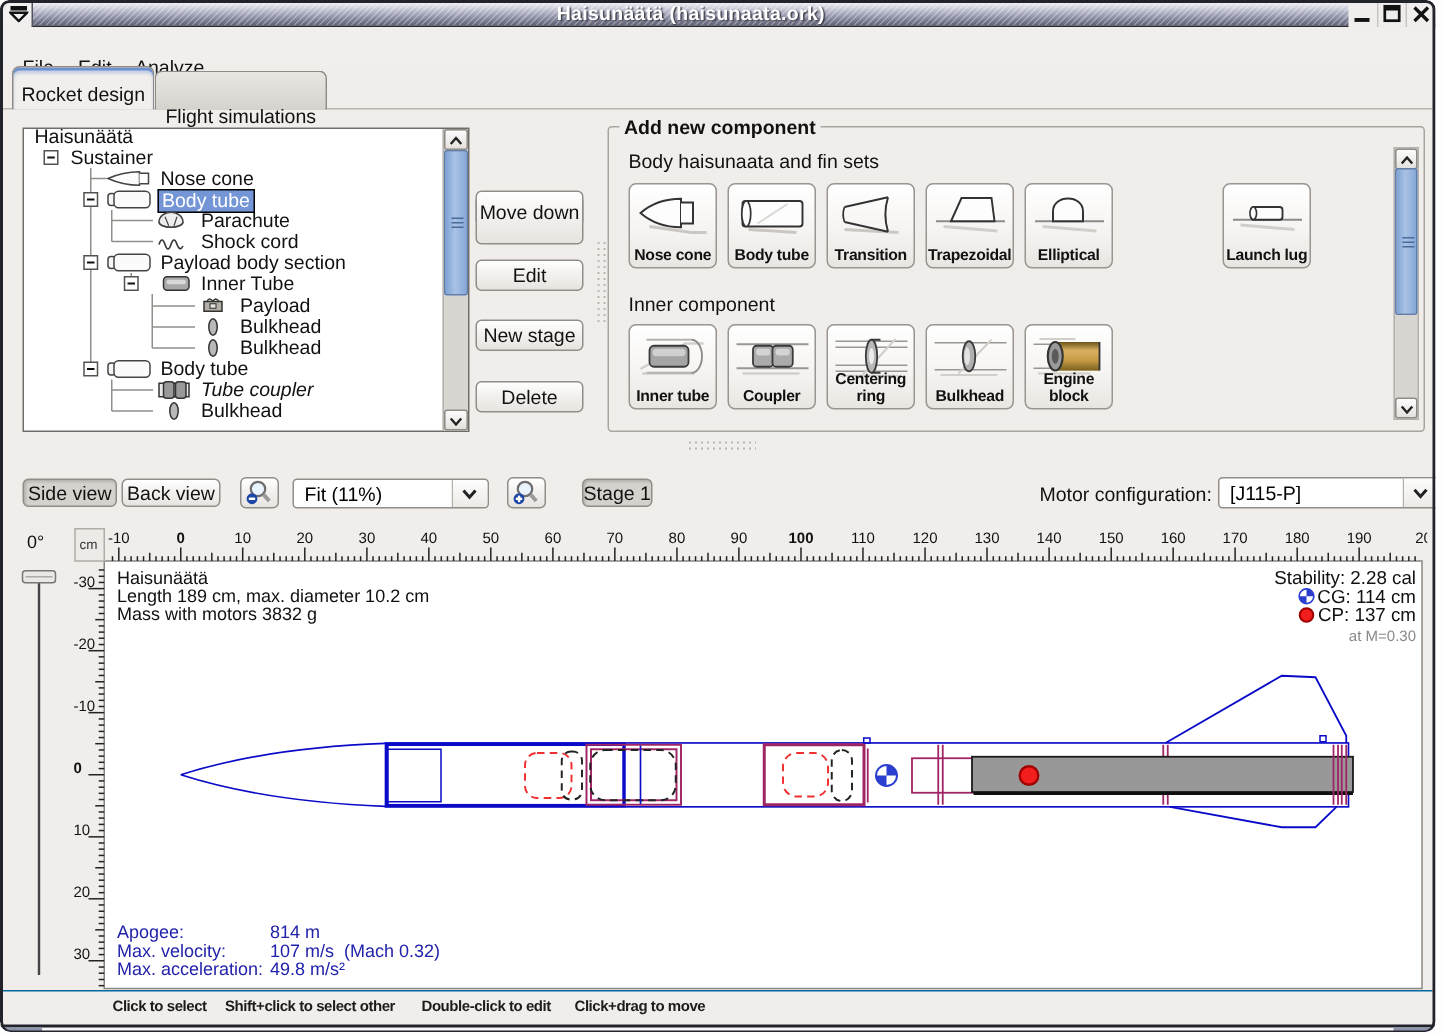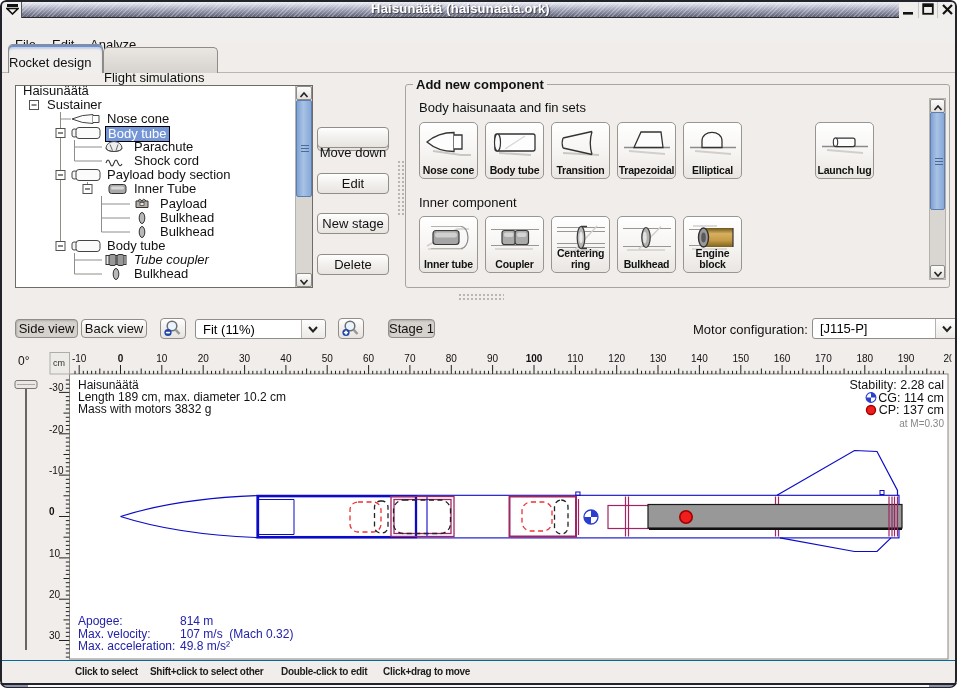"Rocket design" .tab { text-align: none -> center }
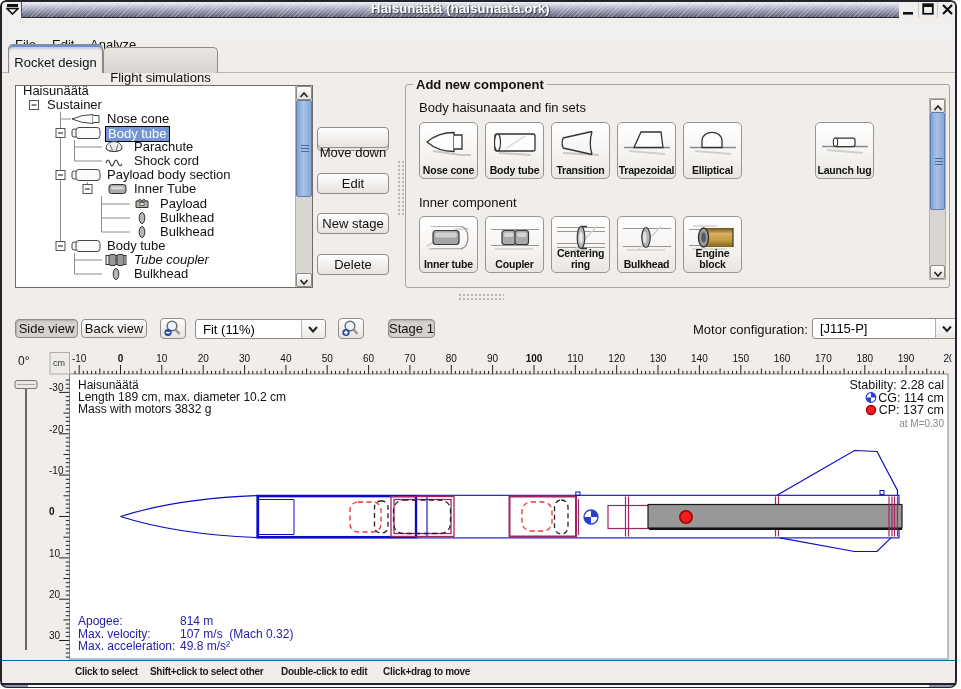"Move down" div.btn { height: 21px -> 36px; padding-top: 17px -> 6px }
